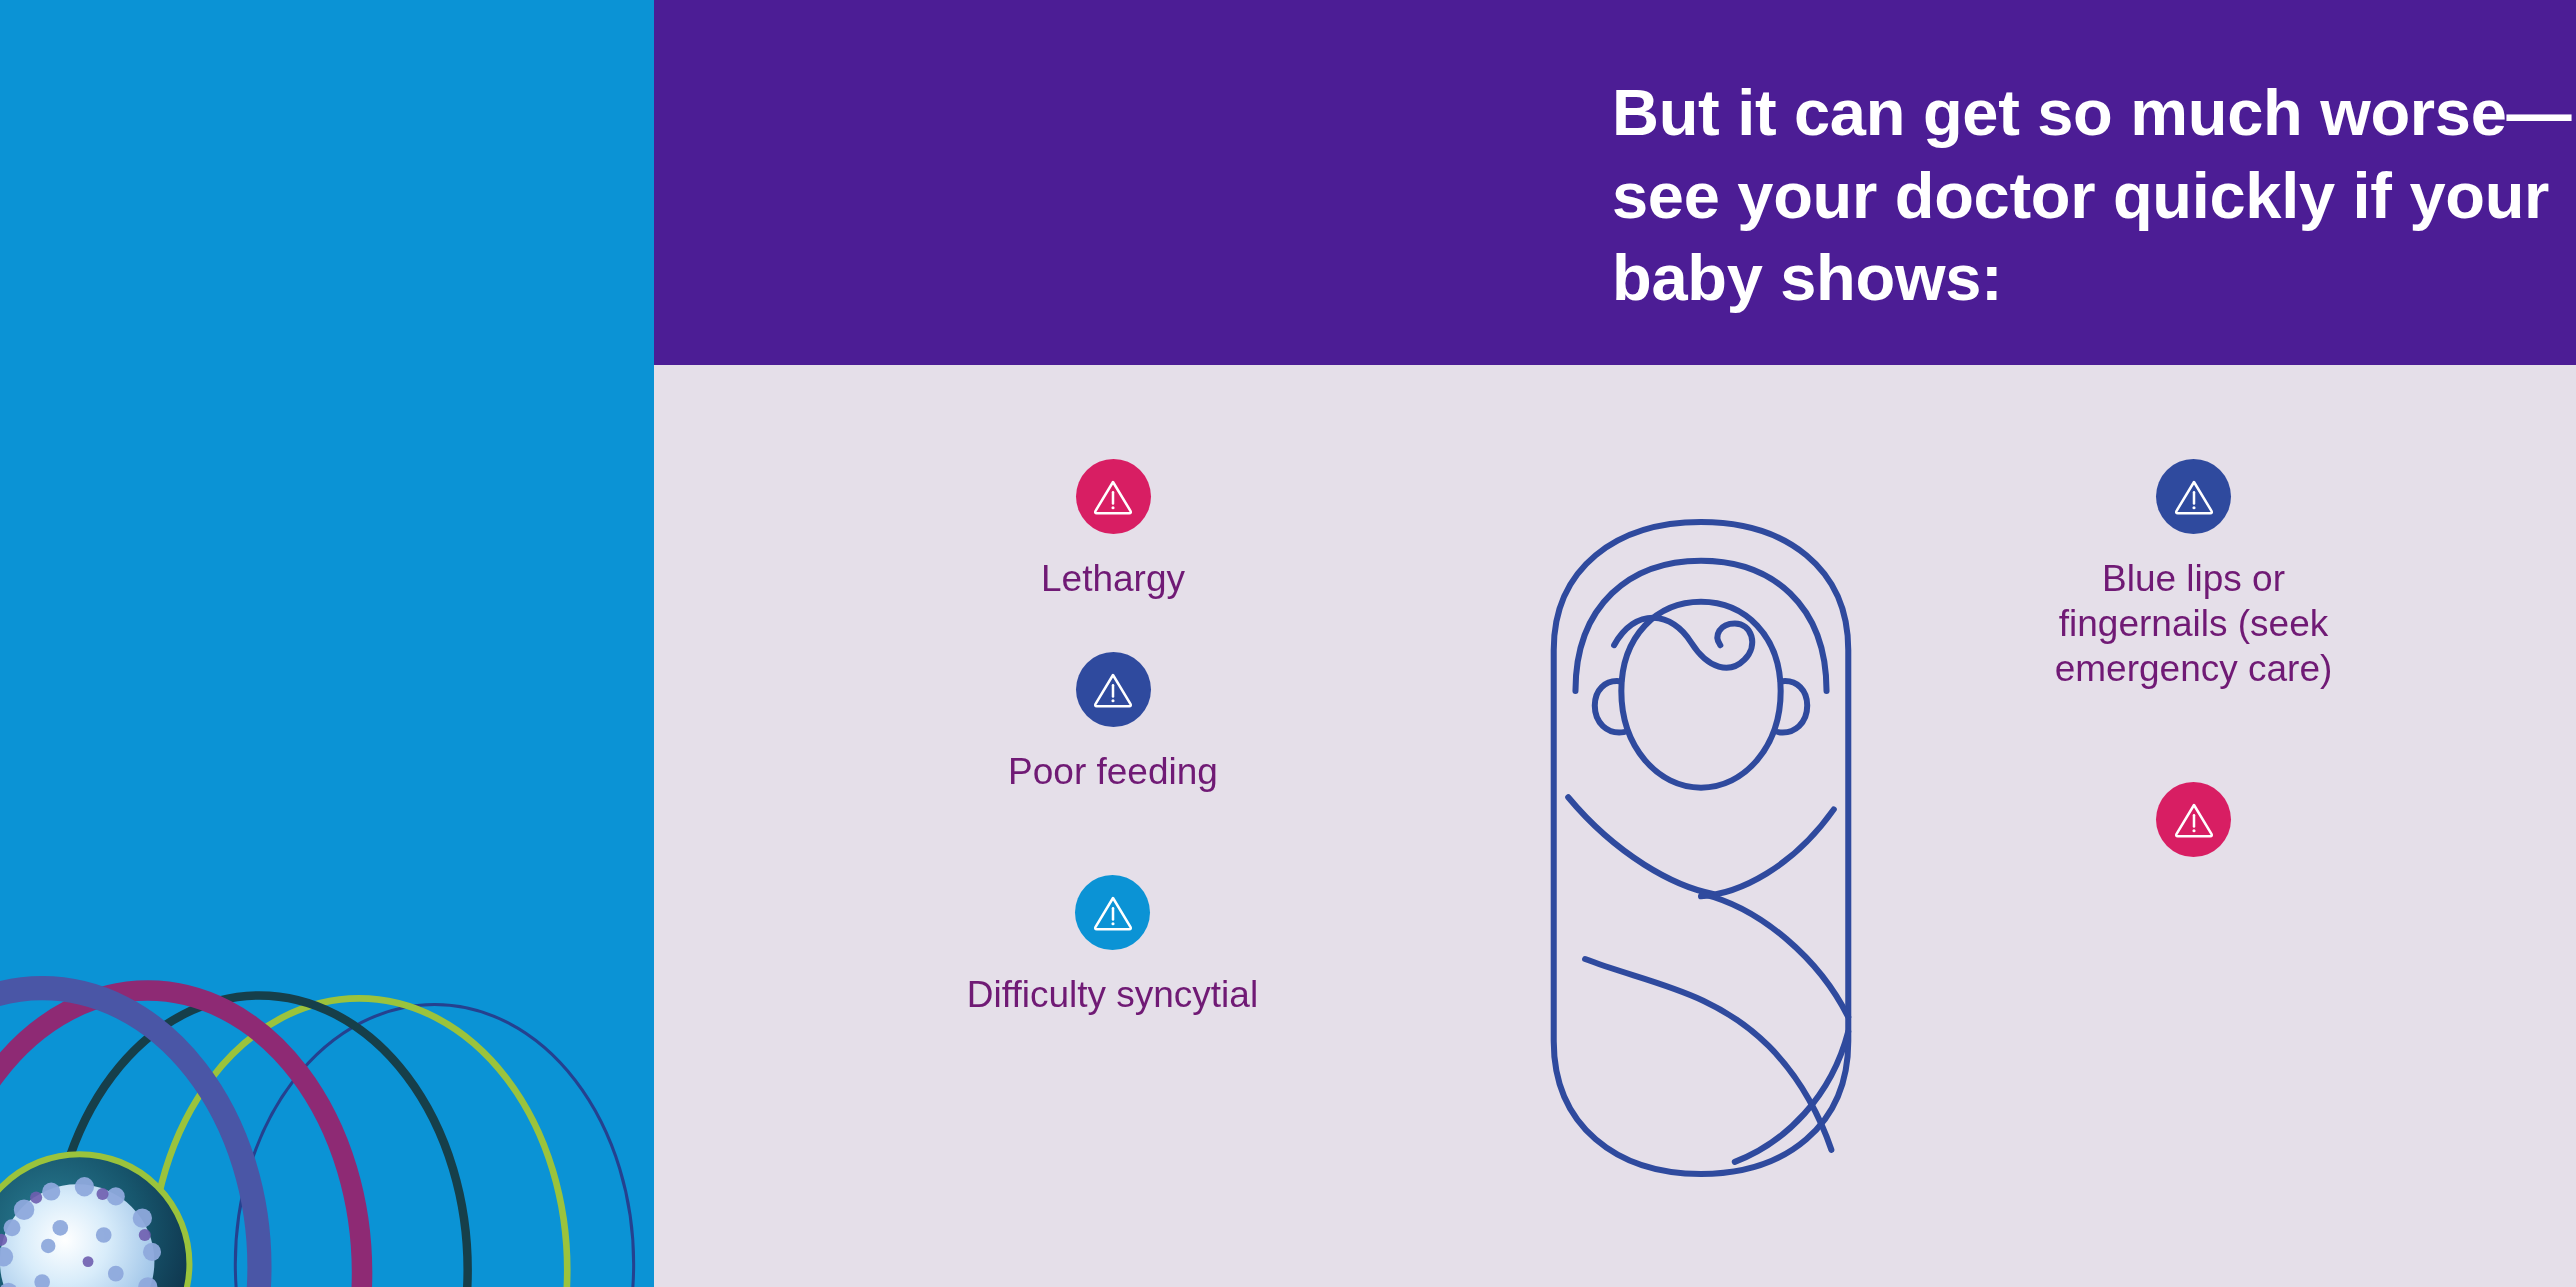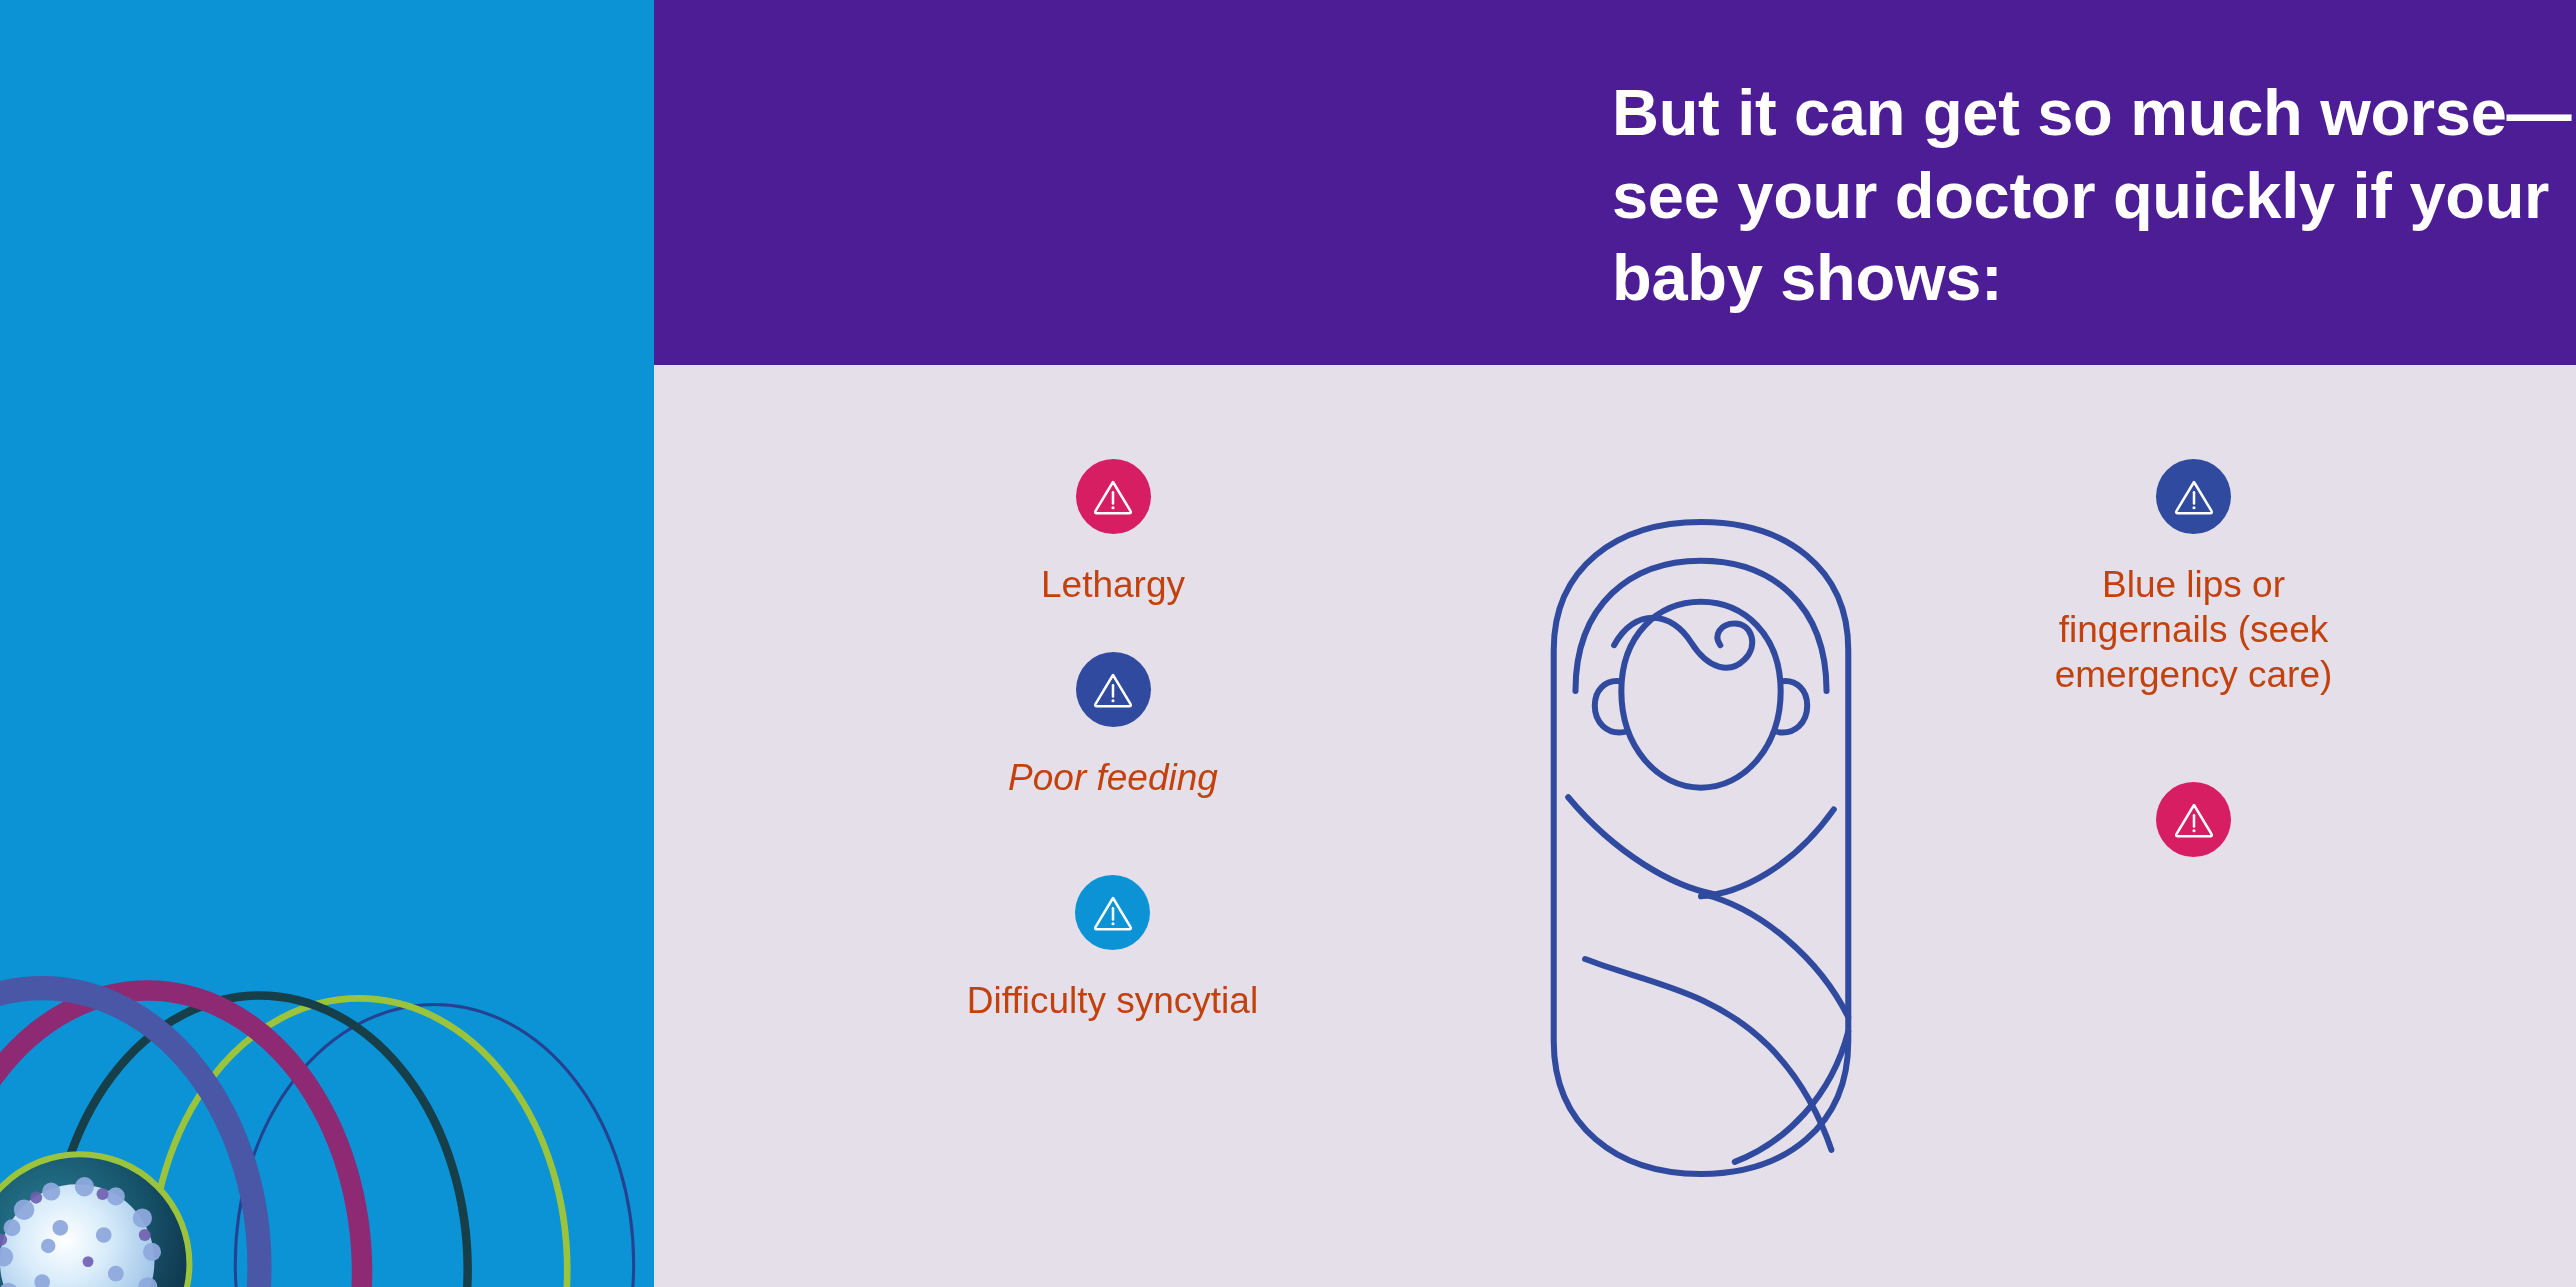"Lethargy" .sym-label { color: #c2410c -> #701a75; margin-top: 28px -> 22px }
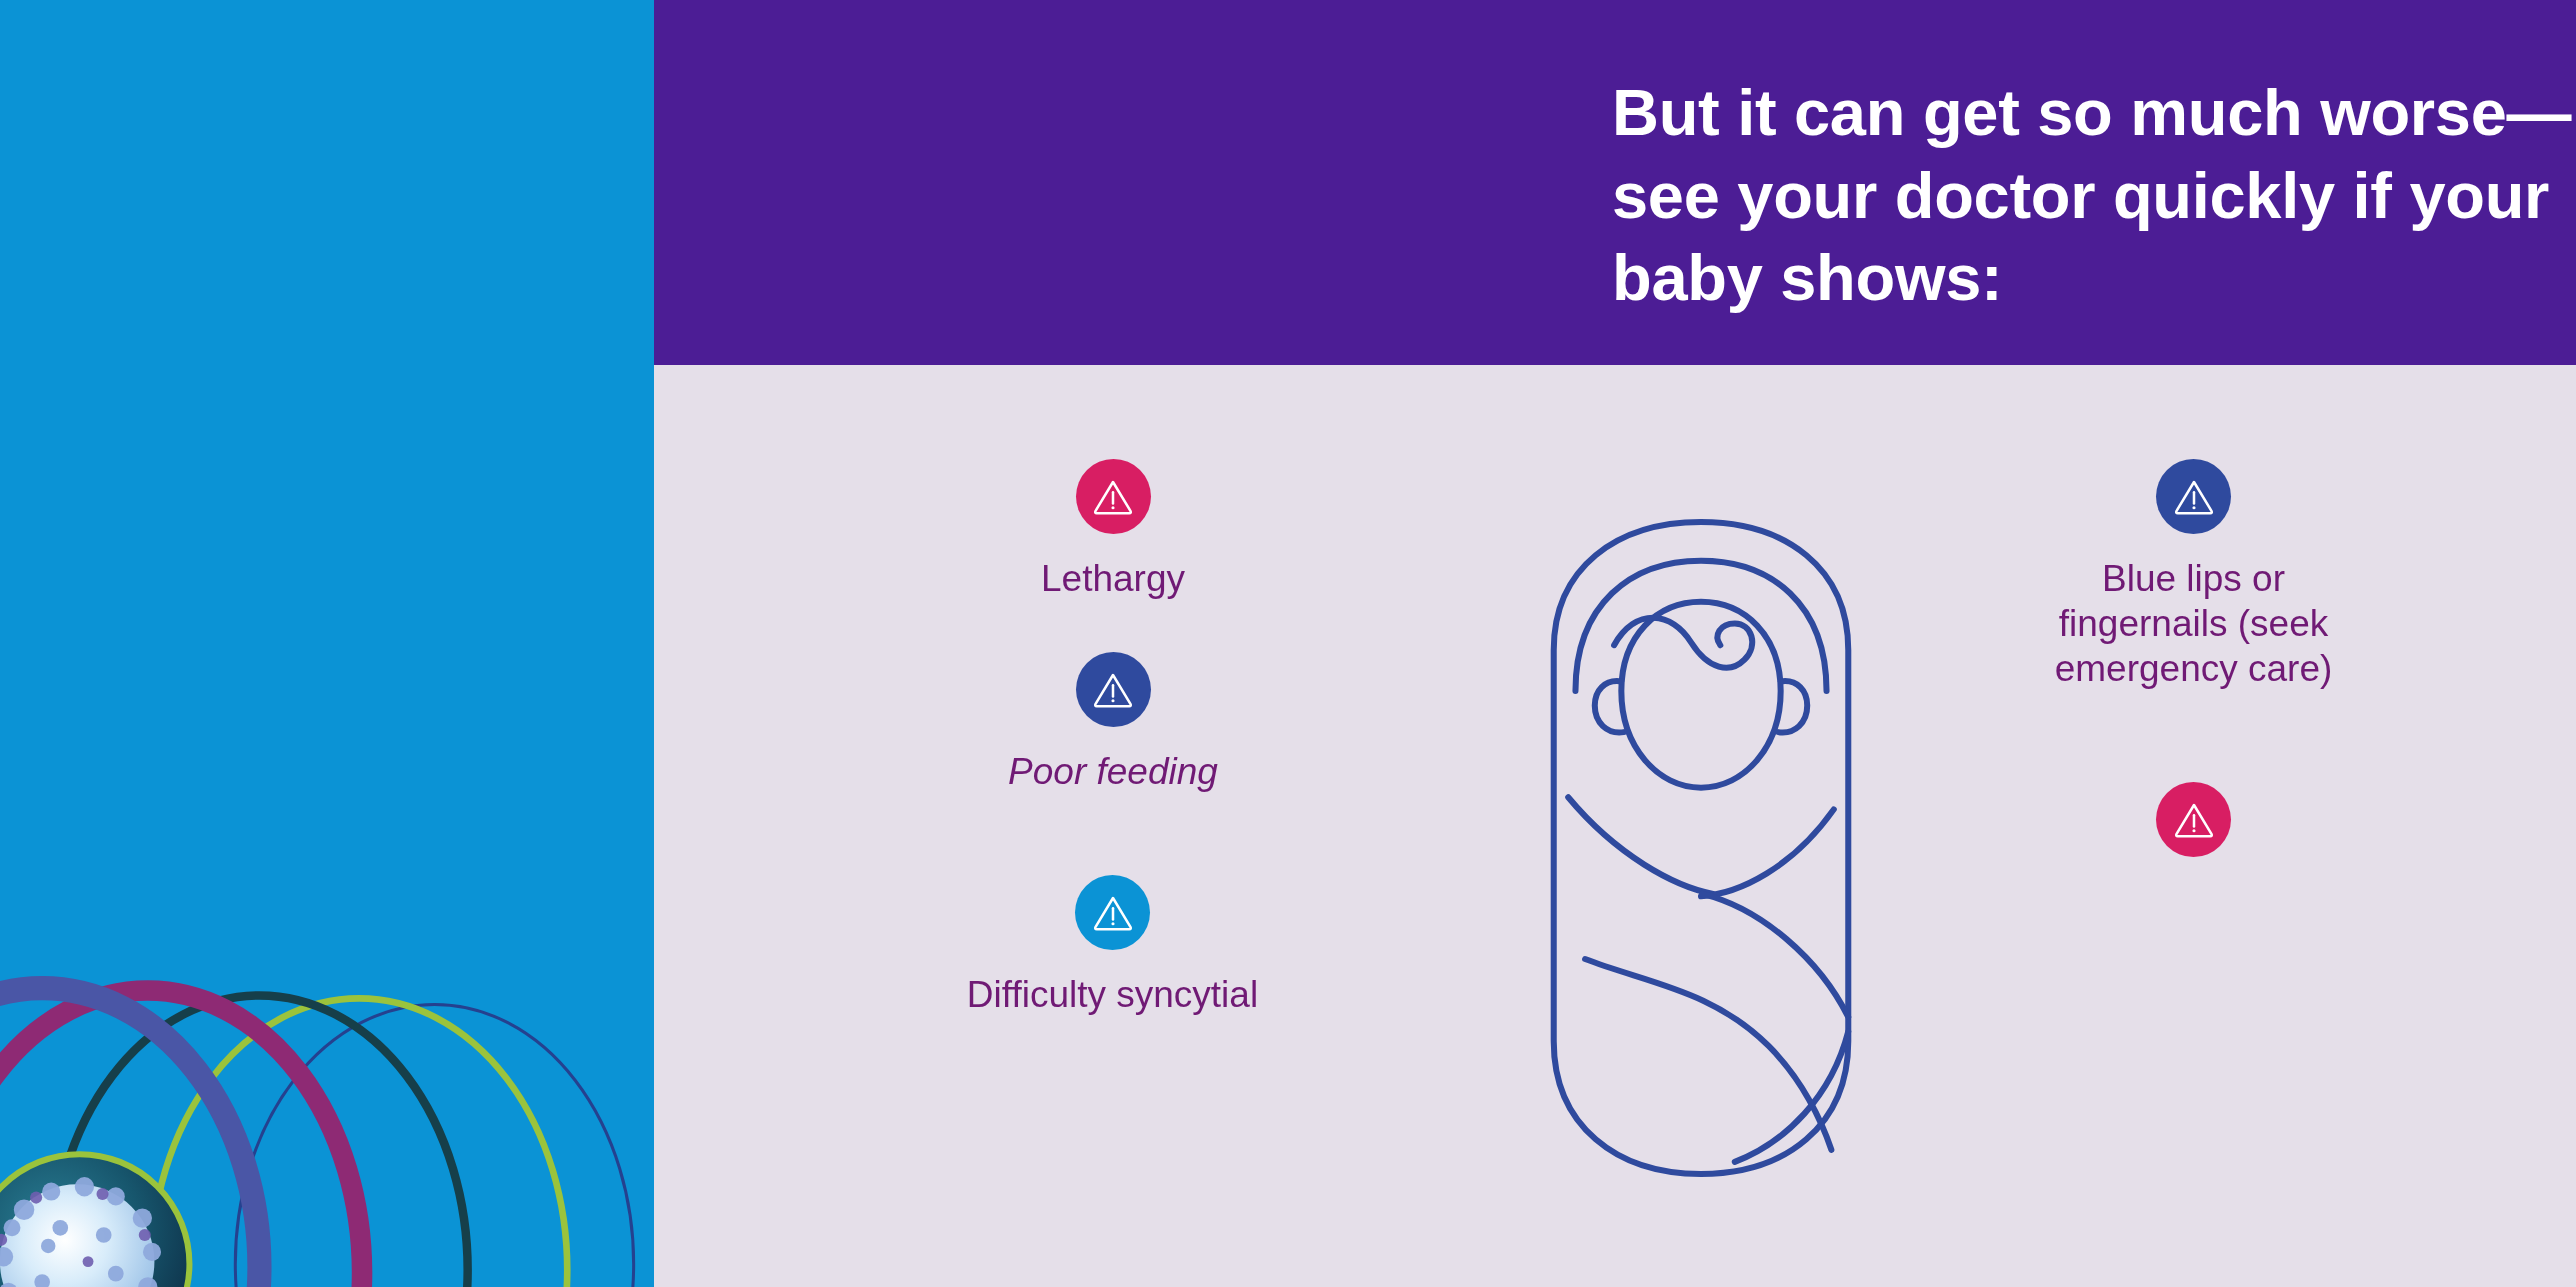"Poor feeding" .sym-feeding { font-style: italic -> none }
